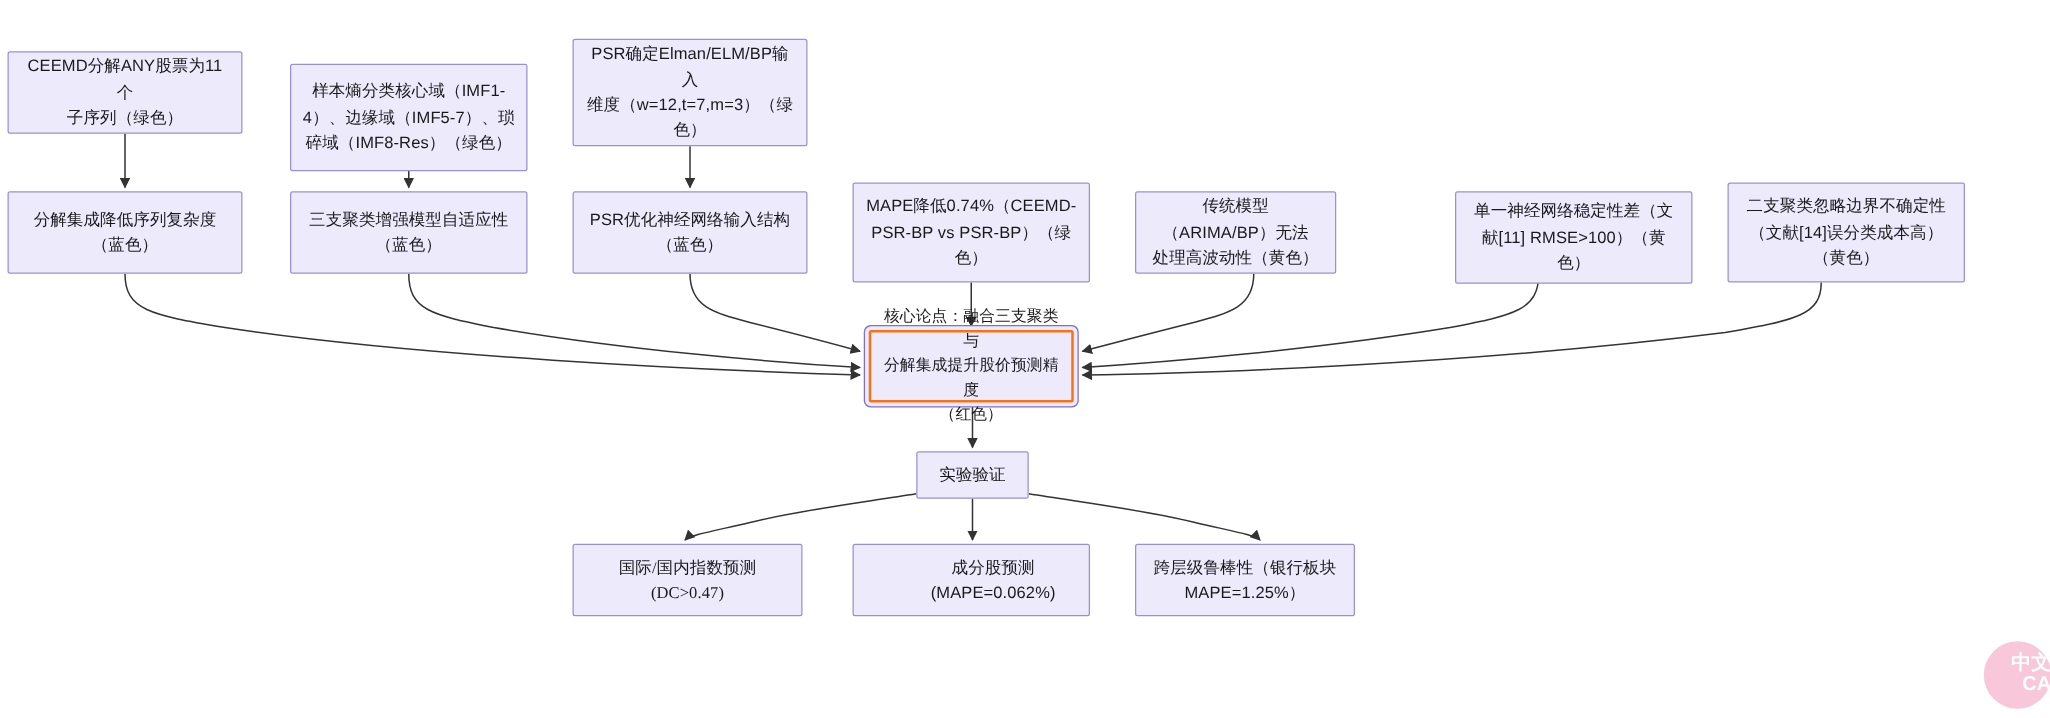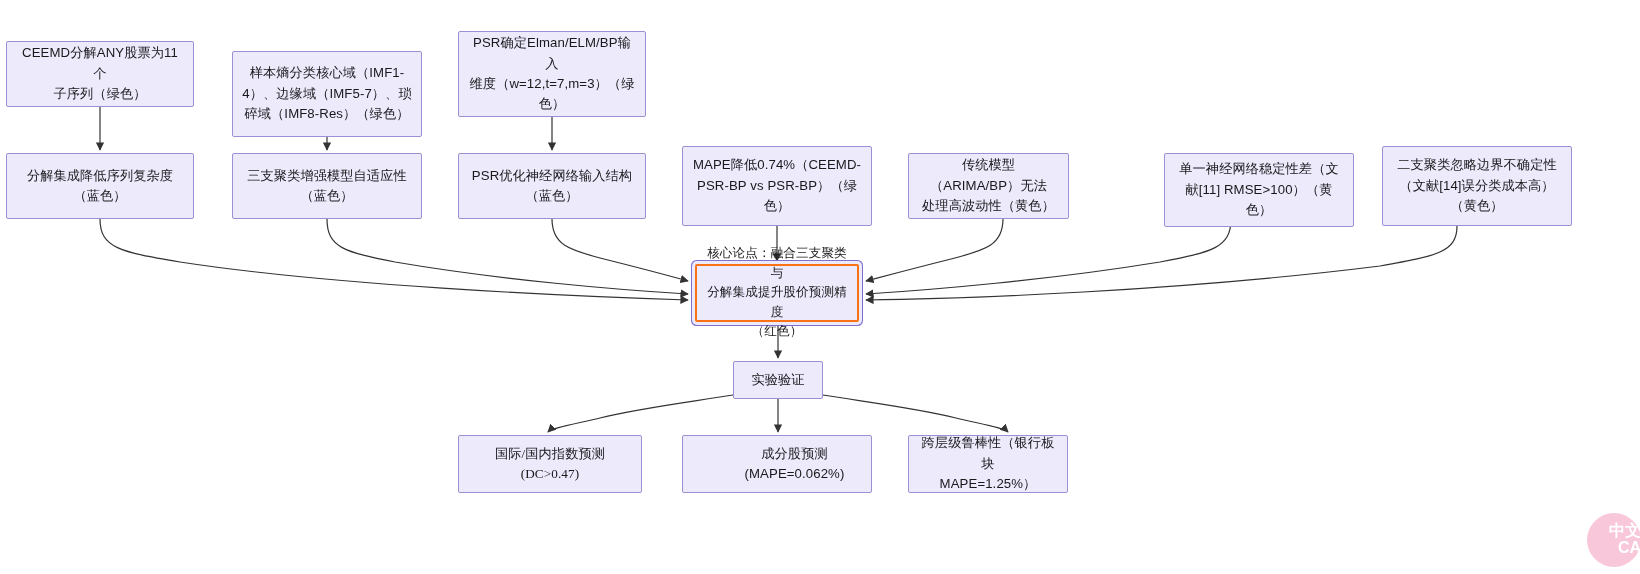"跨层级鲁棒性（银行板块" div.node { width: 160px -> 176px }
